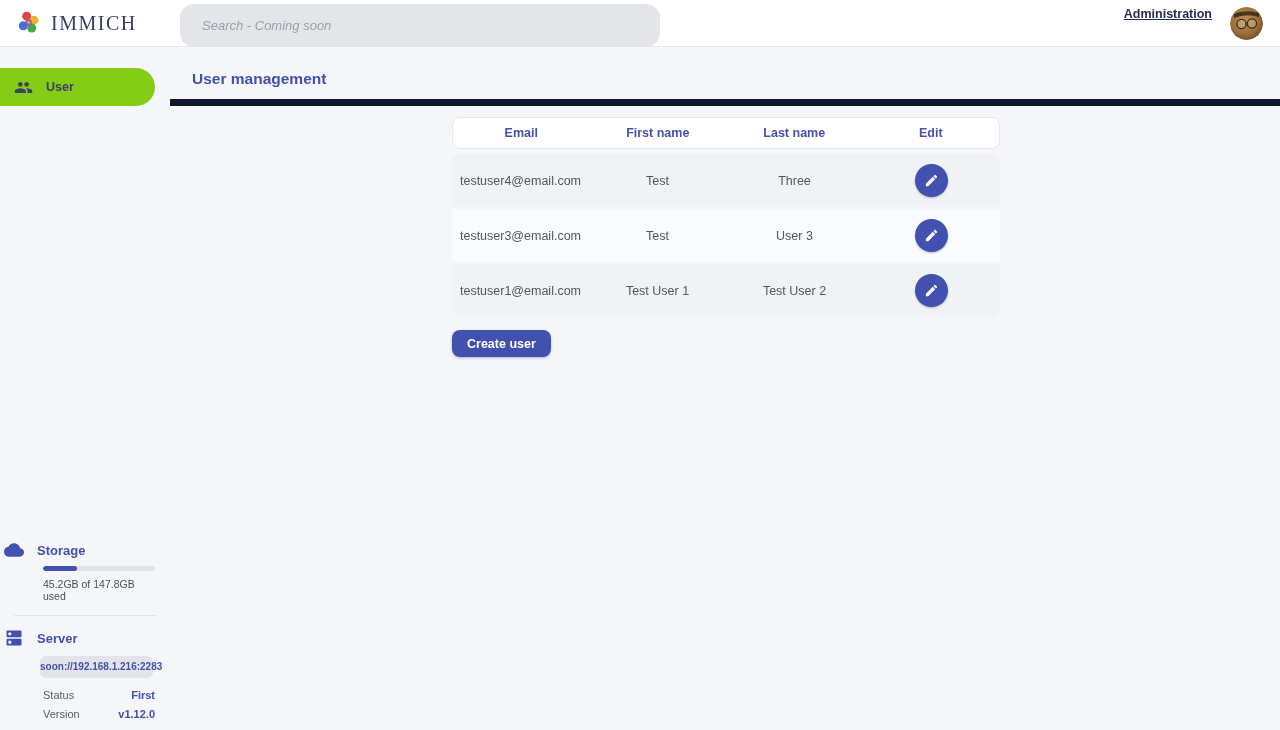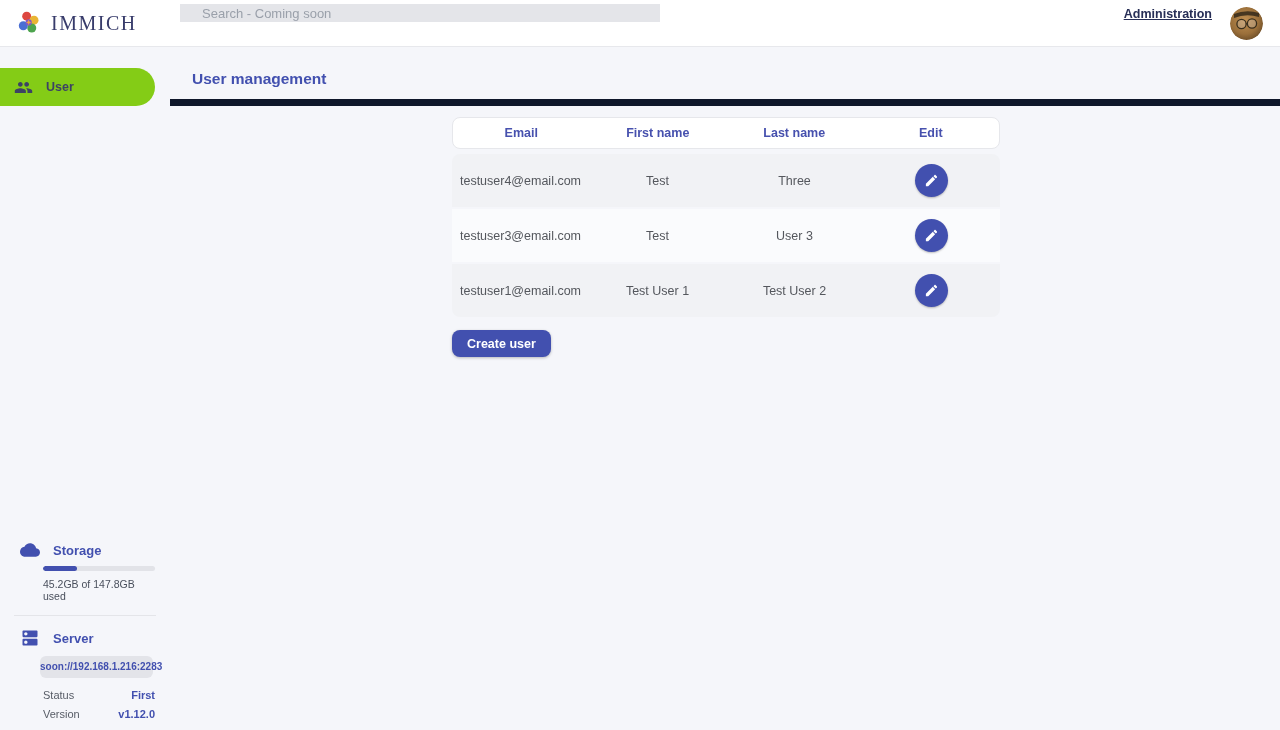"Search - Coming soon" .search { border-radius: 0 -> 14px; font-style: none -> italic; height: 18px -> 43px }
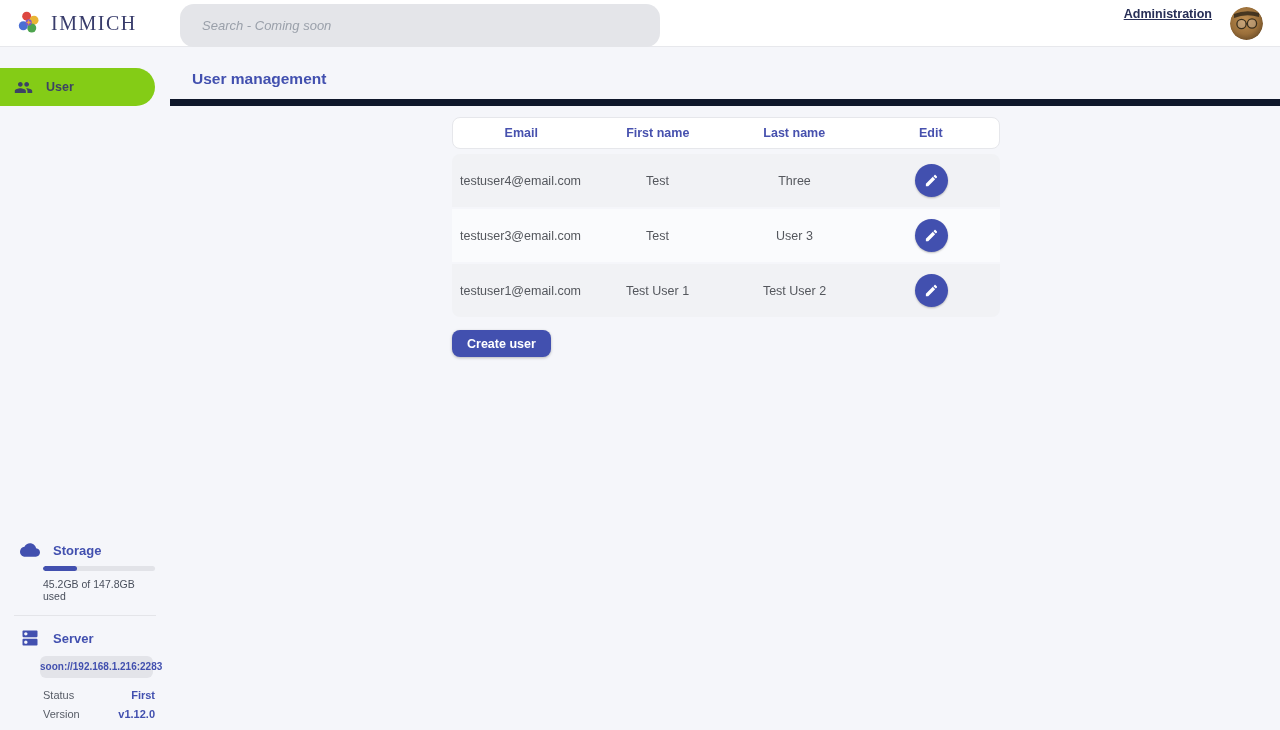"Storage" .panel-head { padding-left: 20px -> 4px }
